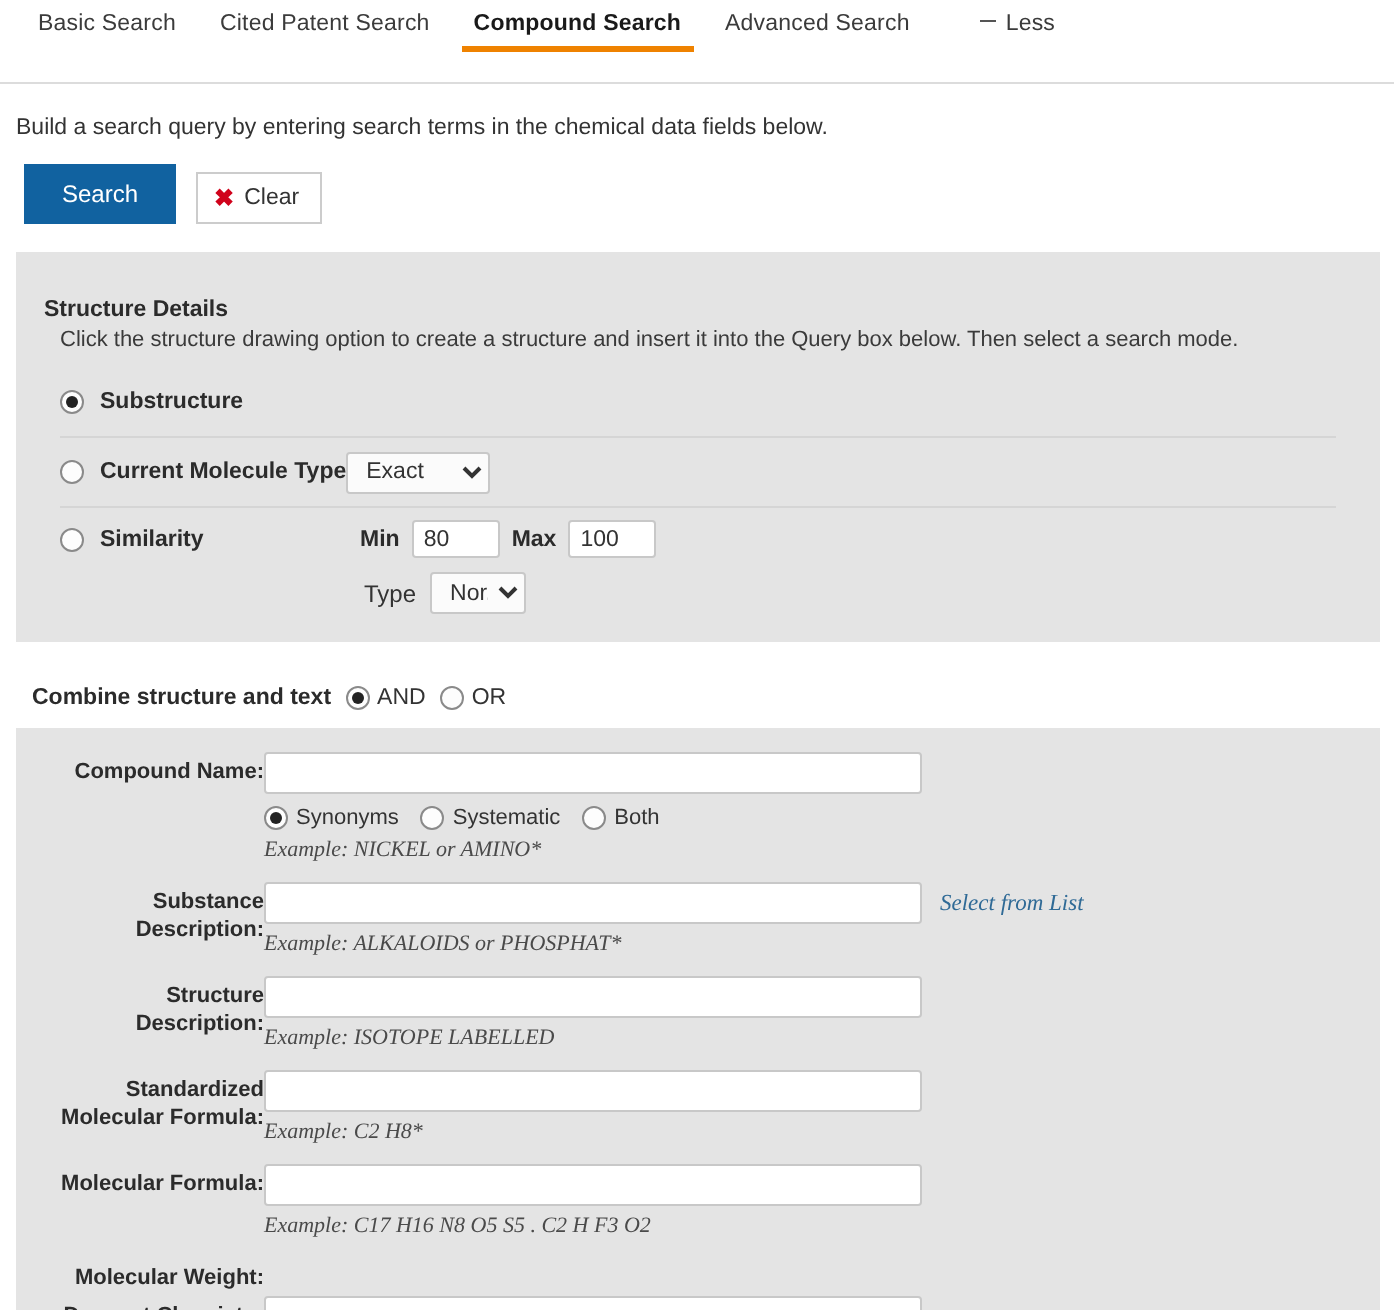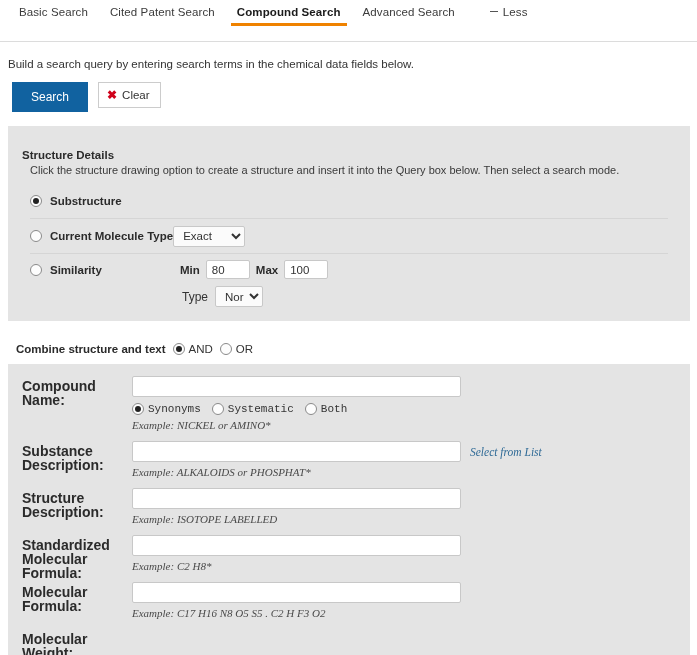"Search" .buttons { align-items: flex-start -> flex-end }
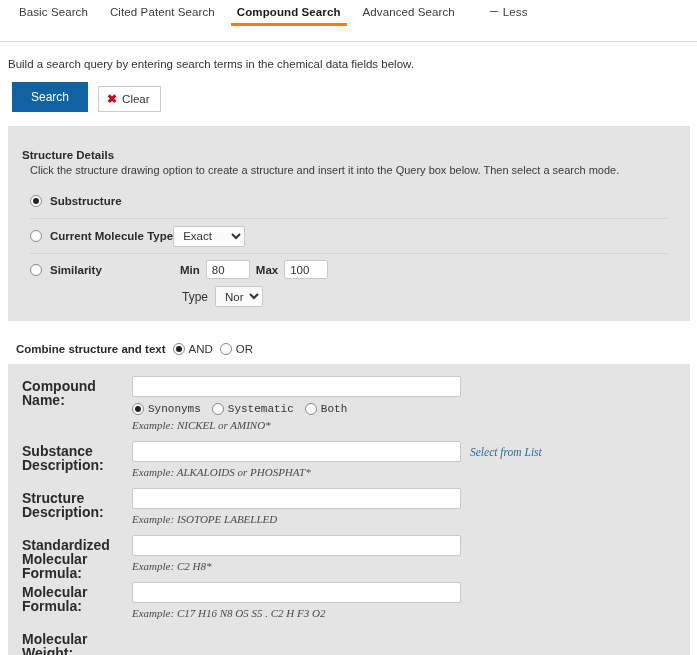"Compound Name:" .field .label { font-size: 14px -> 11px; text-align: none -> right }
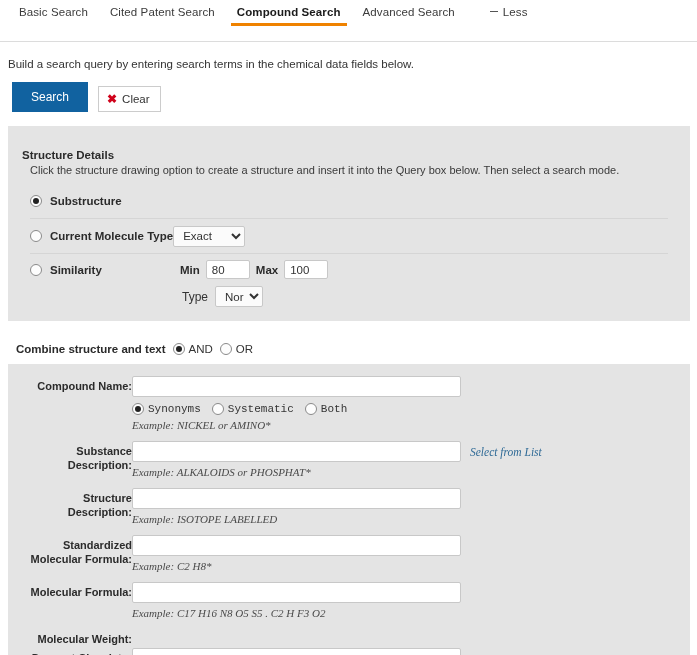"Synonyms" .radio-line .grp { font-family: Liberation Mono, monospace -> none }
